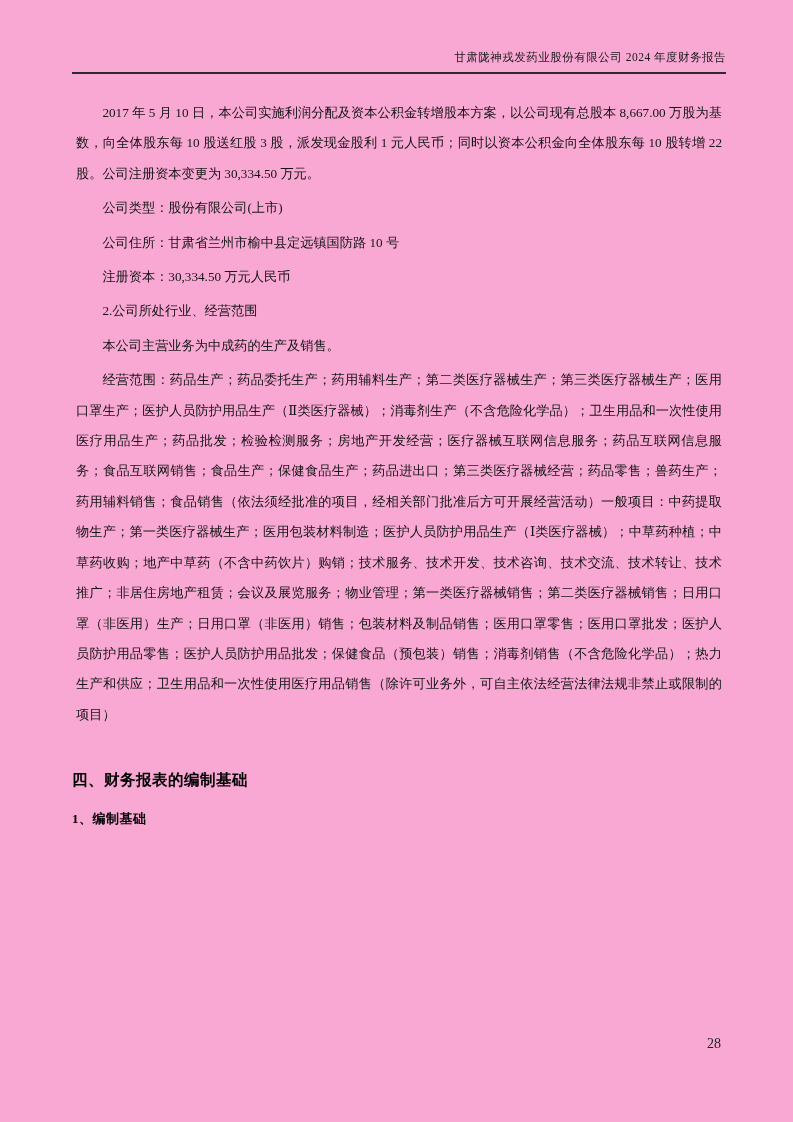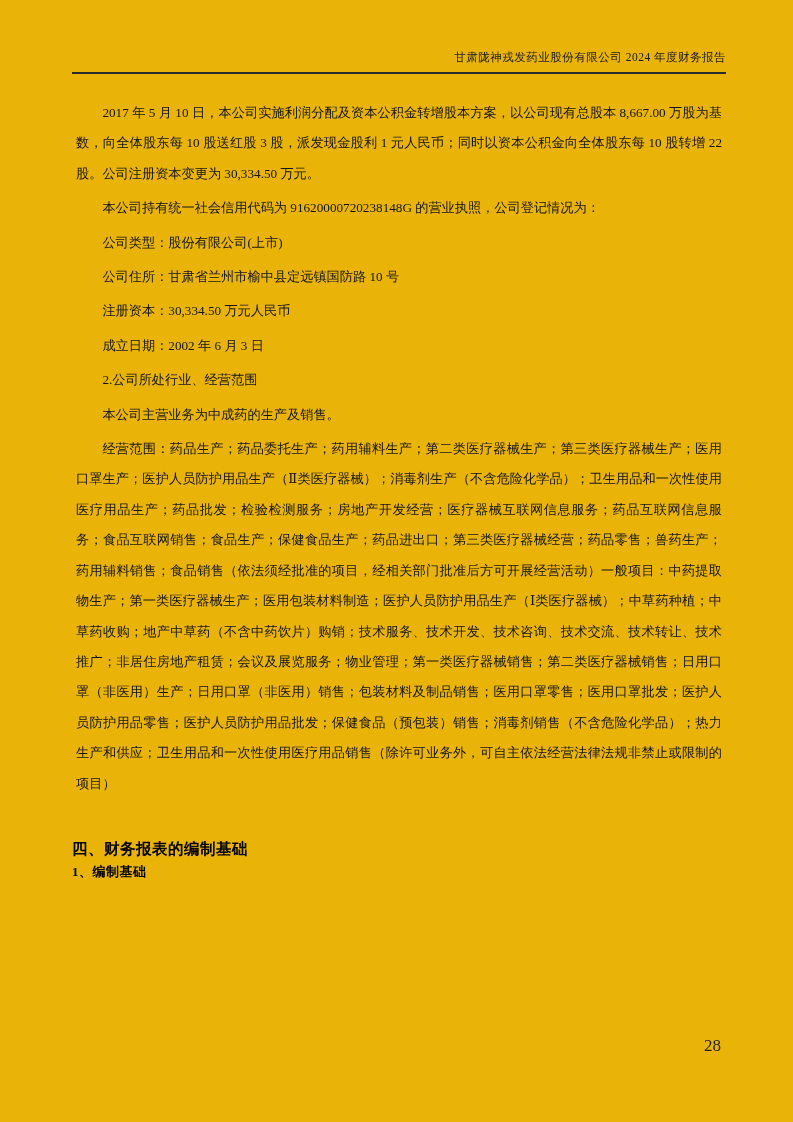"甘肃陇神戎发药业股份有限公司 2024 年度财务报告" .page { background: #eab308 -> #f9a8d4 }
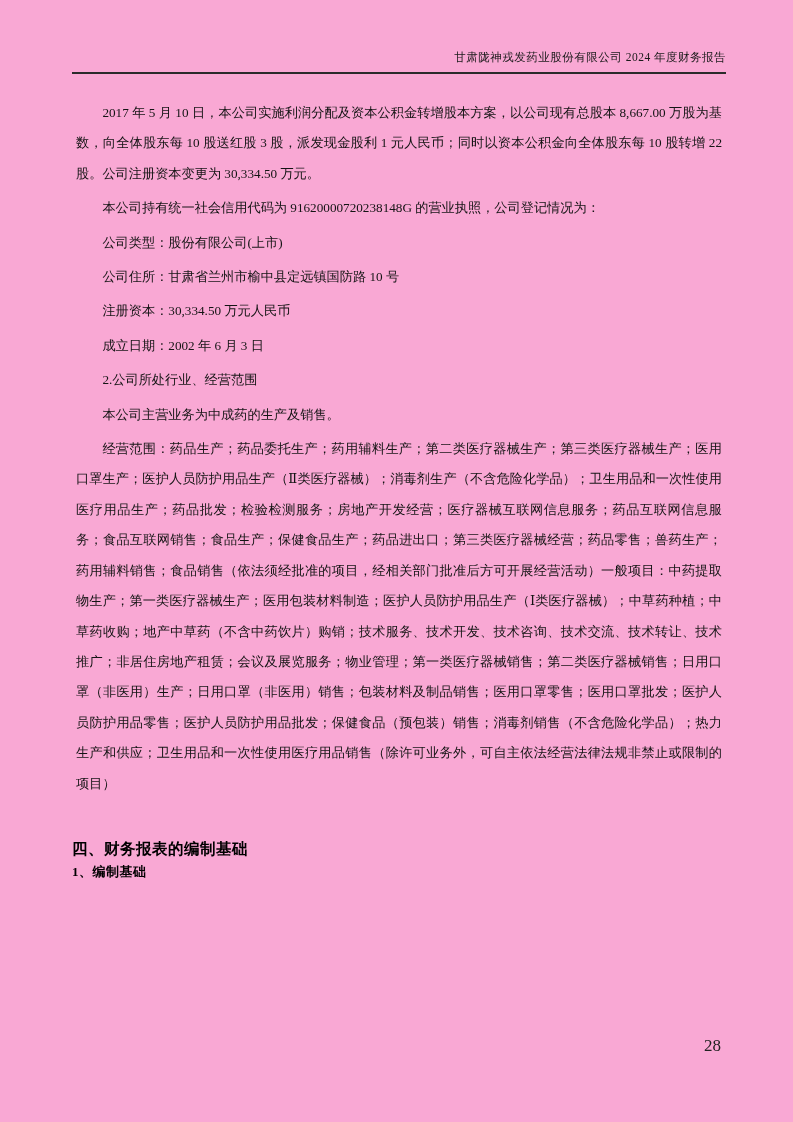"本公司持有统一社会信用代码为 91620000720238148G" p.para { html: <p>本公司持有统一社会信用代码为 91620000720238148G 的营业执照，公司登记情况为：</p> -> none }
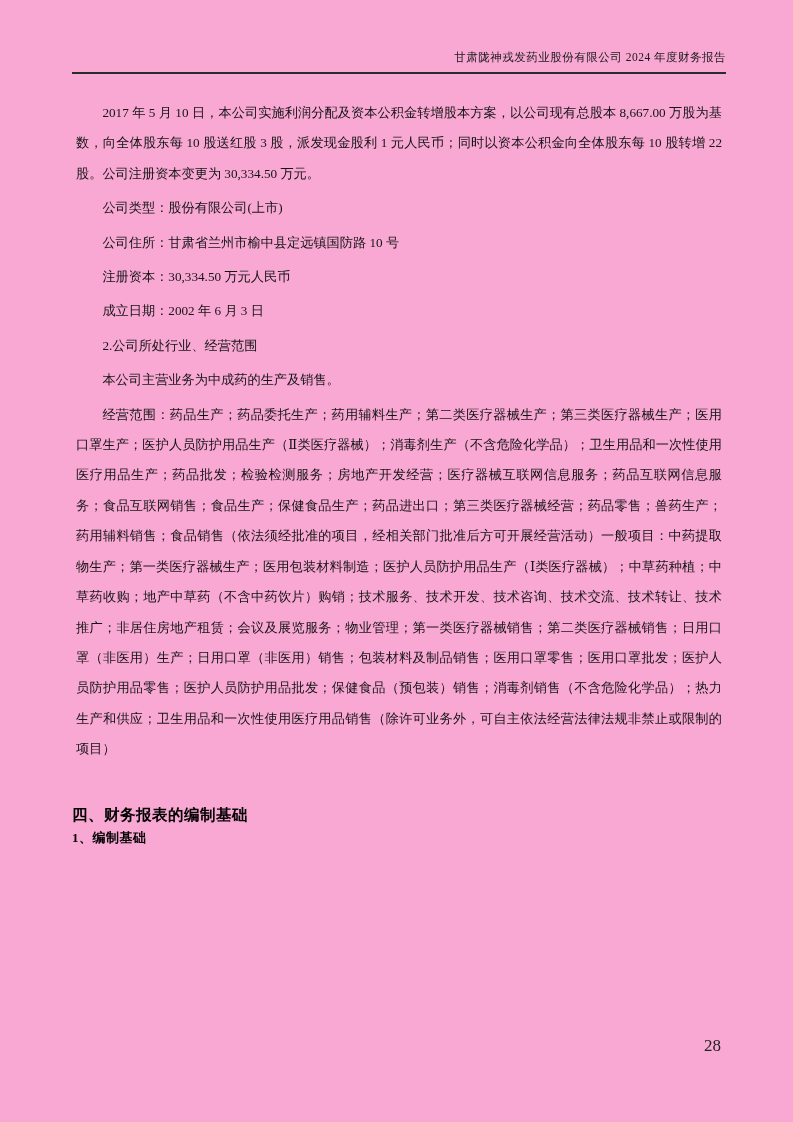"成立日期：2002 年 6 月 3" p.para { html: <p>成立日期：2002 年 6 月 3 日</p> -> none }
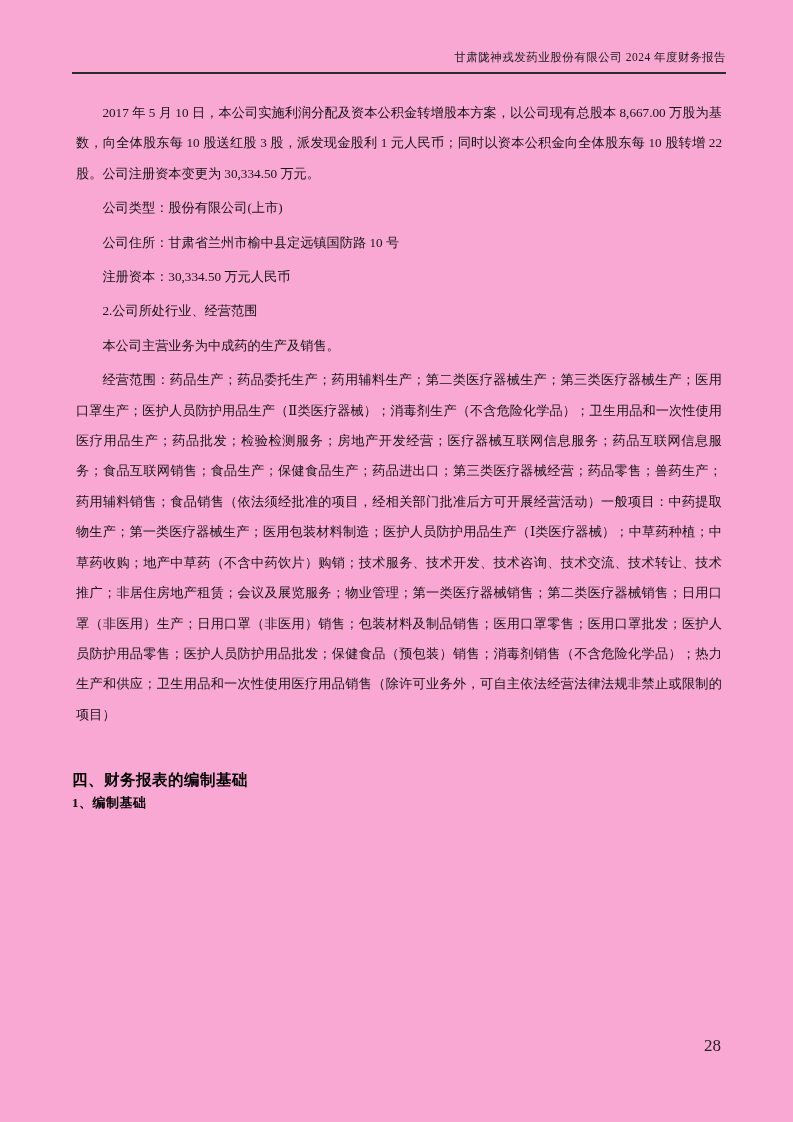"四、财务报表的编制基础" .heading-1 { margin: 38px 0 0 0 -> 38px 0 16px 0 }
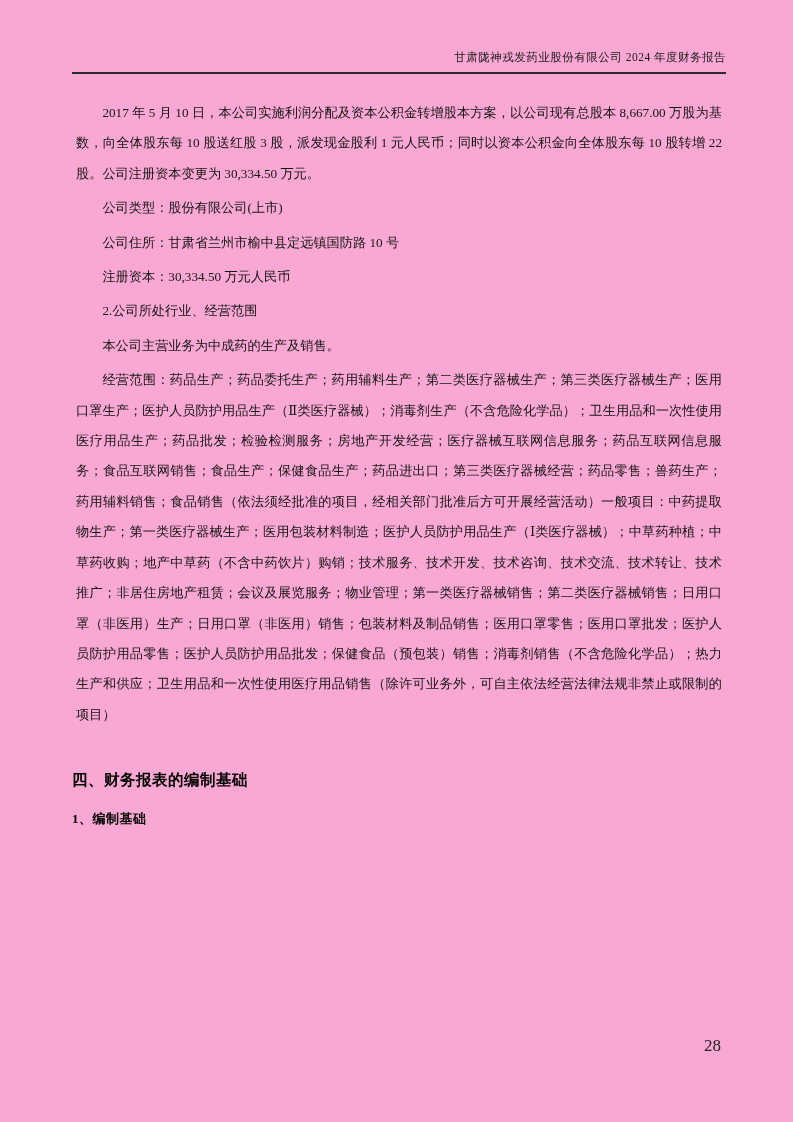"28" .page-number { font-size: 17px -> 14px }
